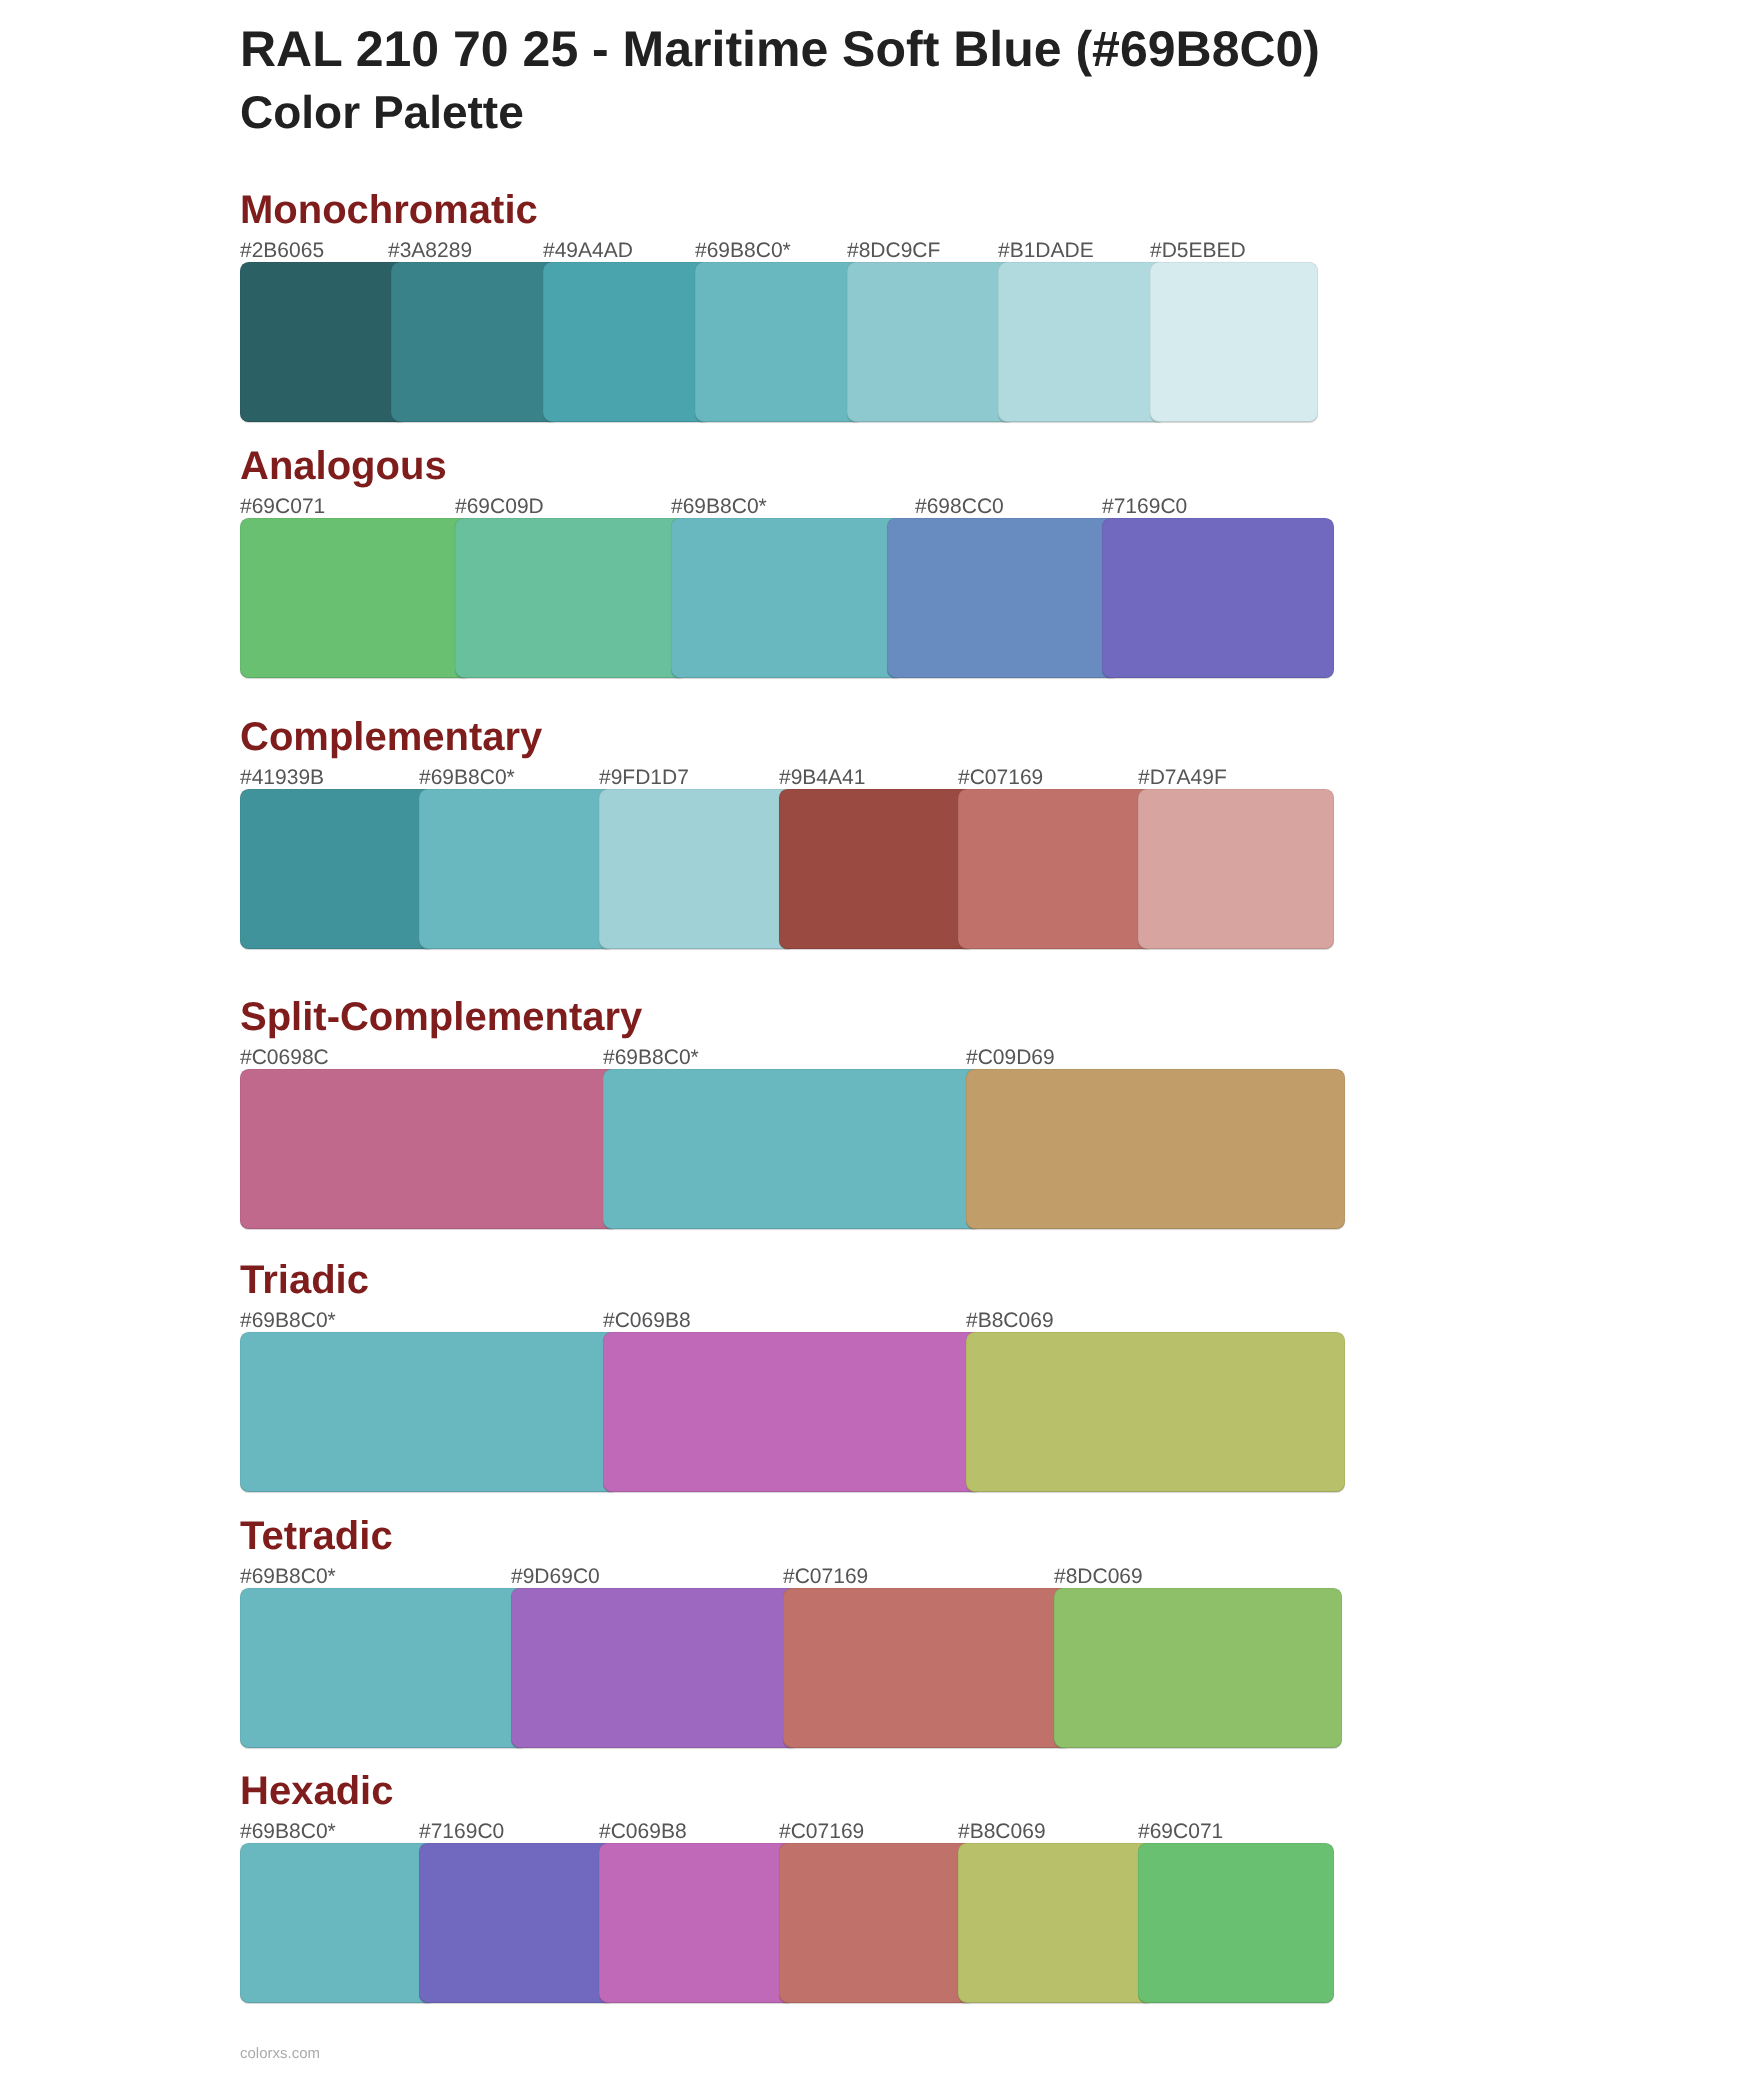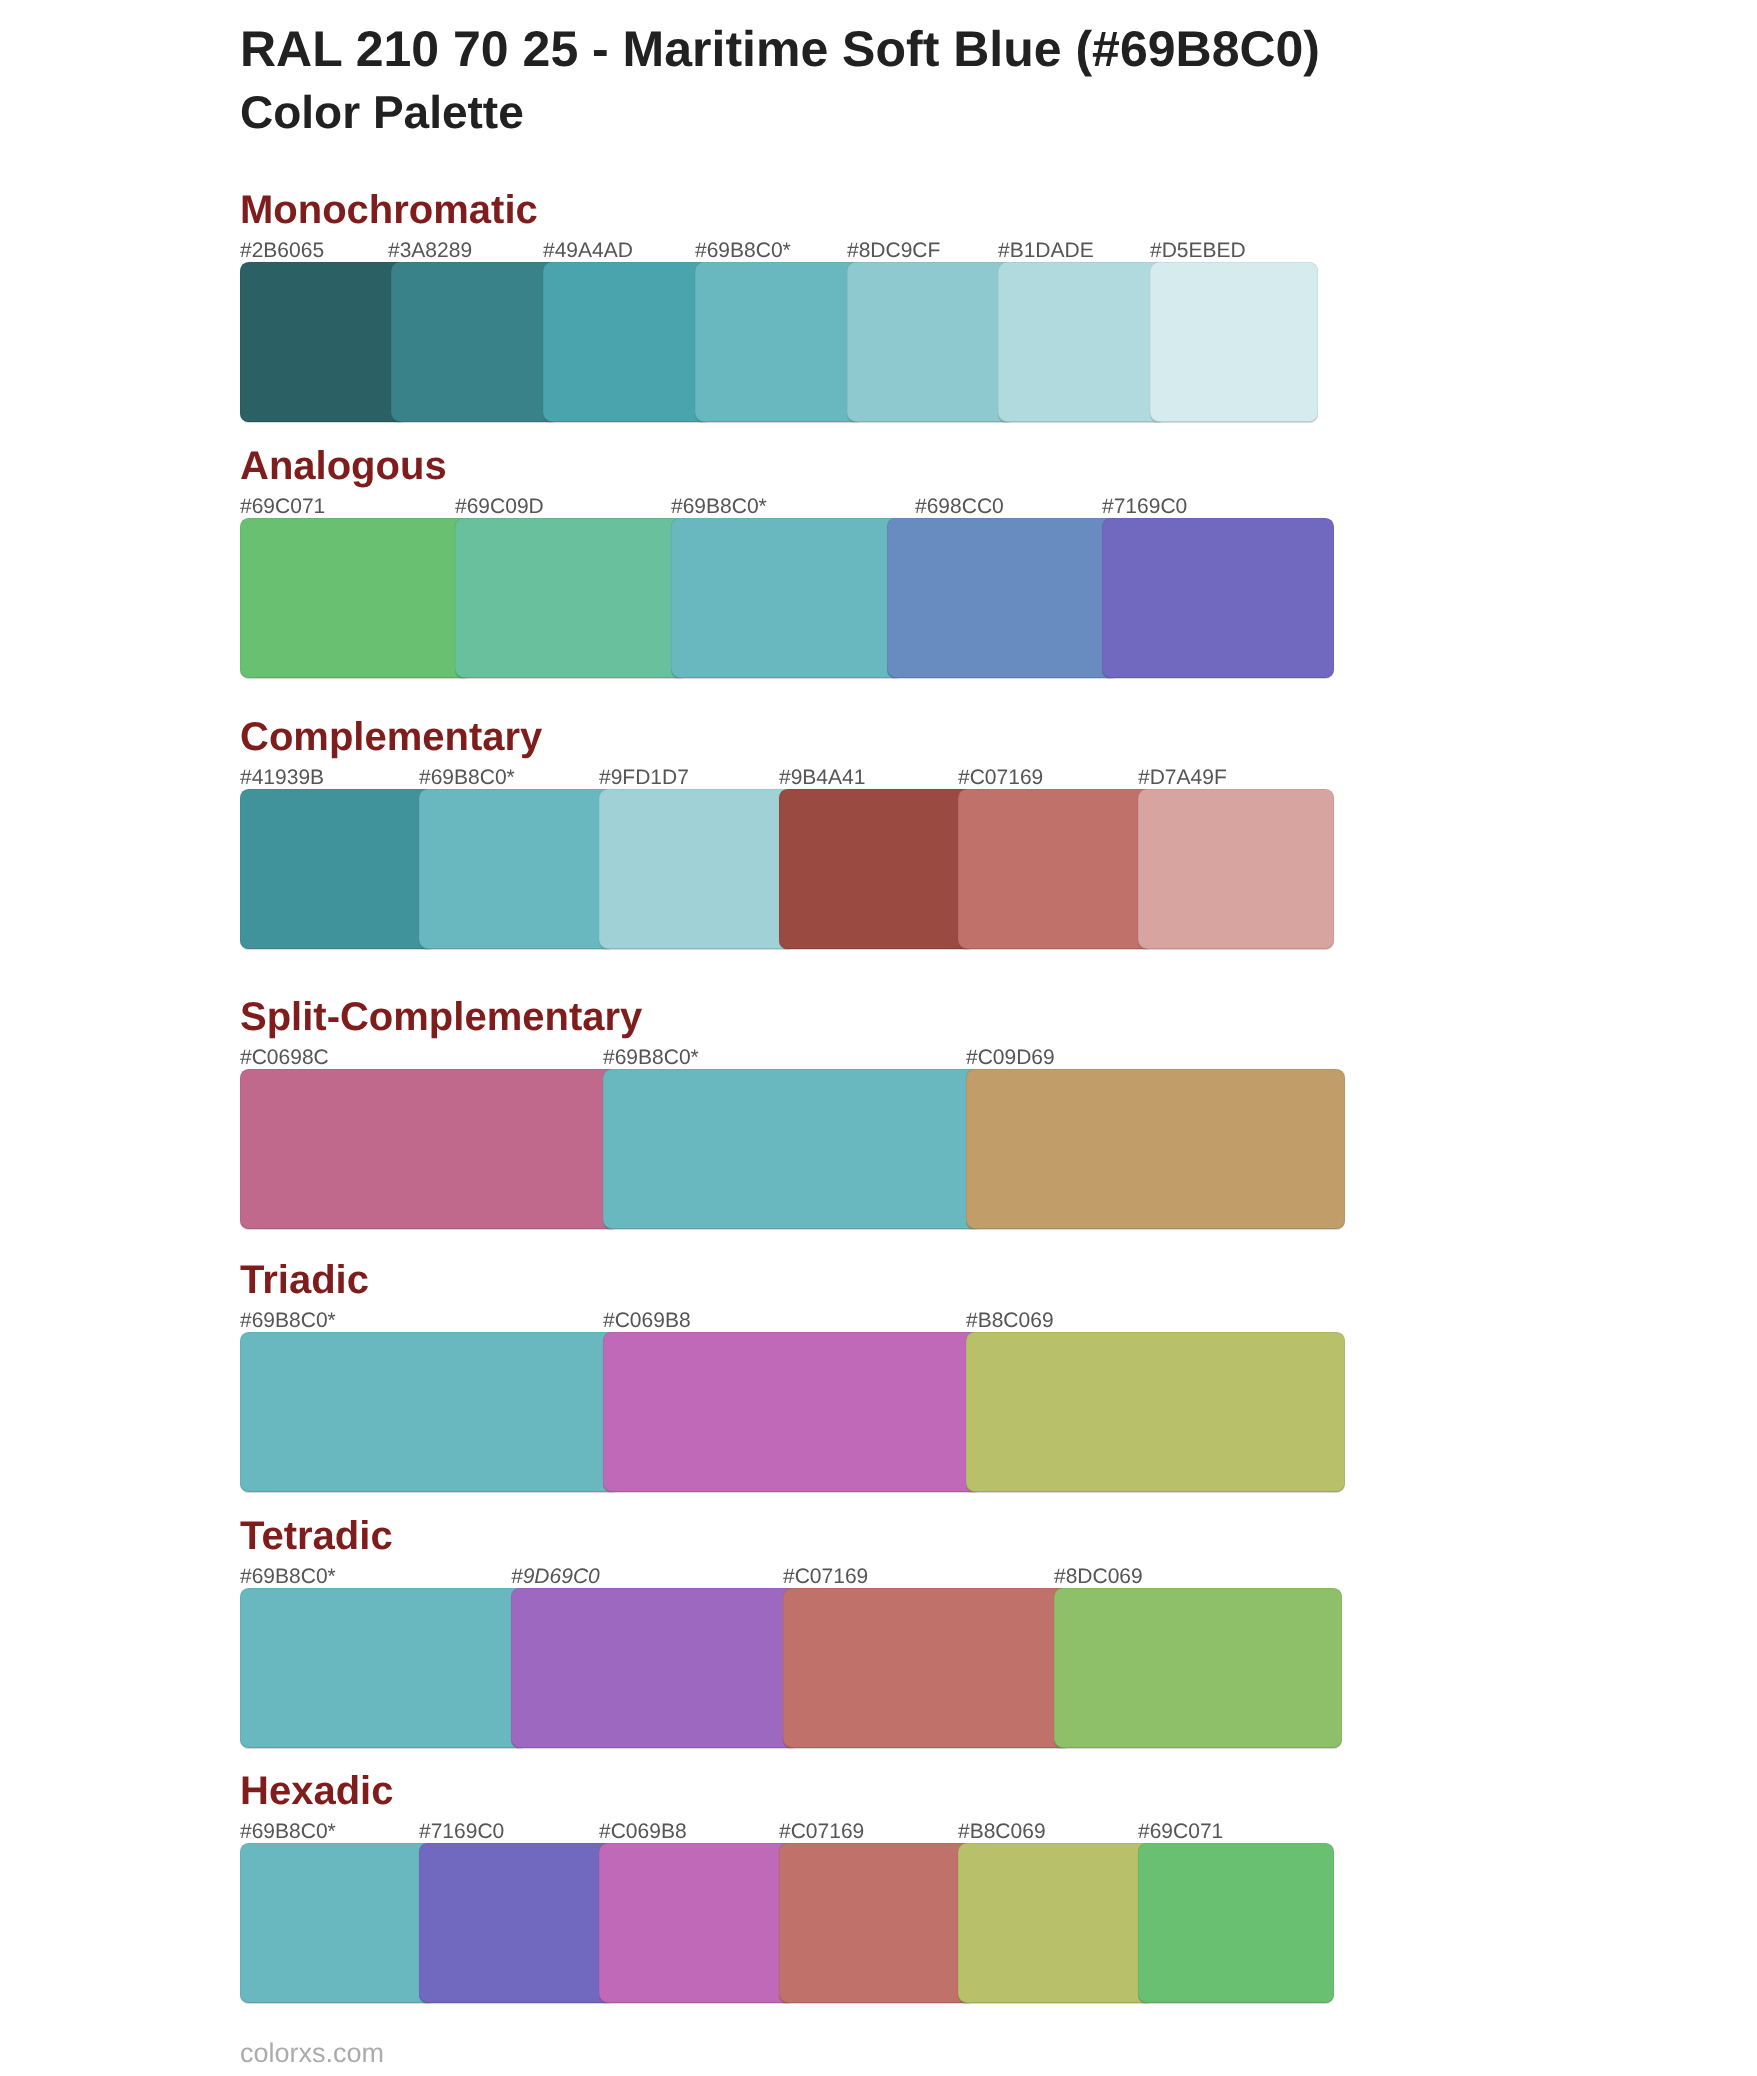"#9D69C0" div.swatch-label { font-style: italic -> none }
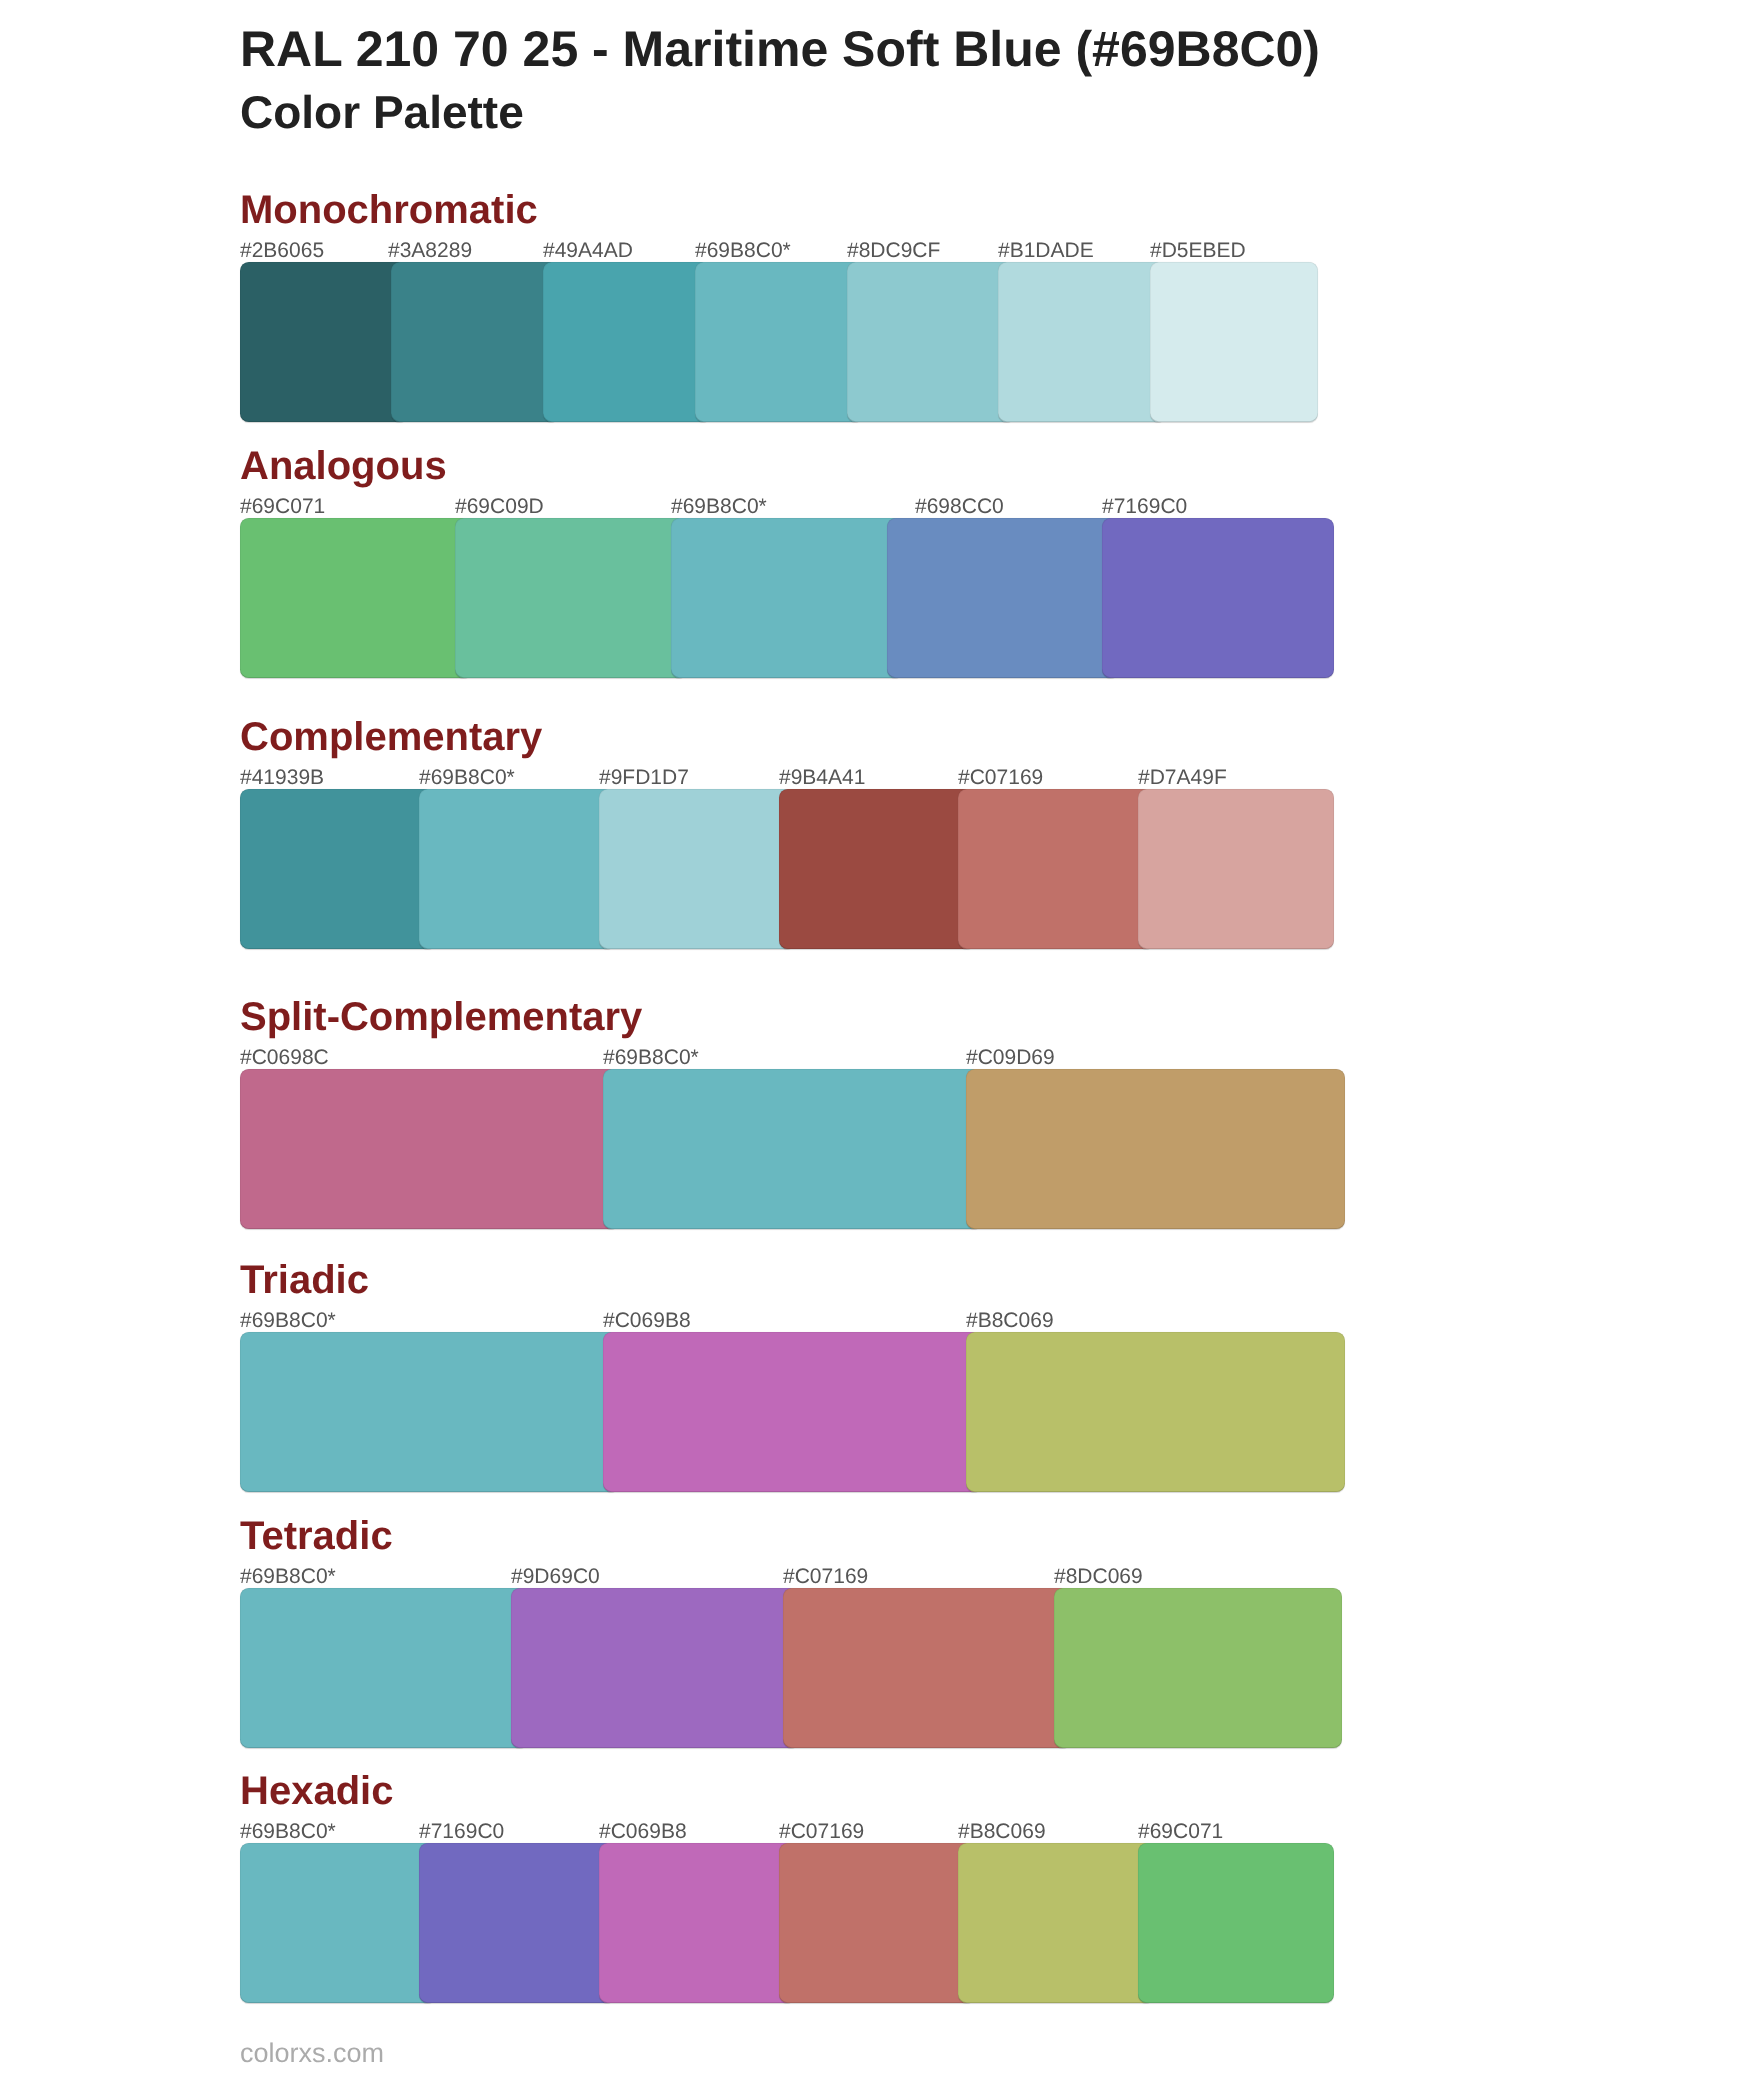"colorxs.com" .footer { font-size: 27px -> 15px }
